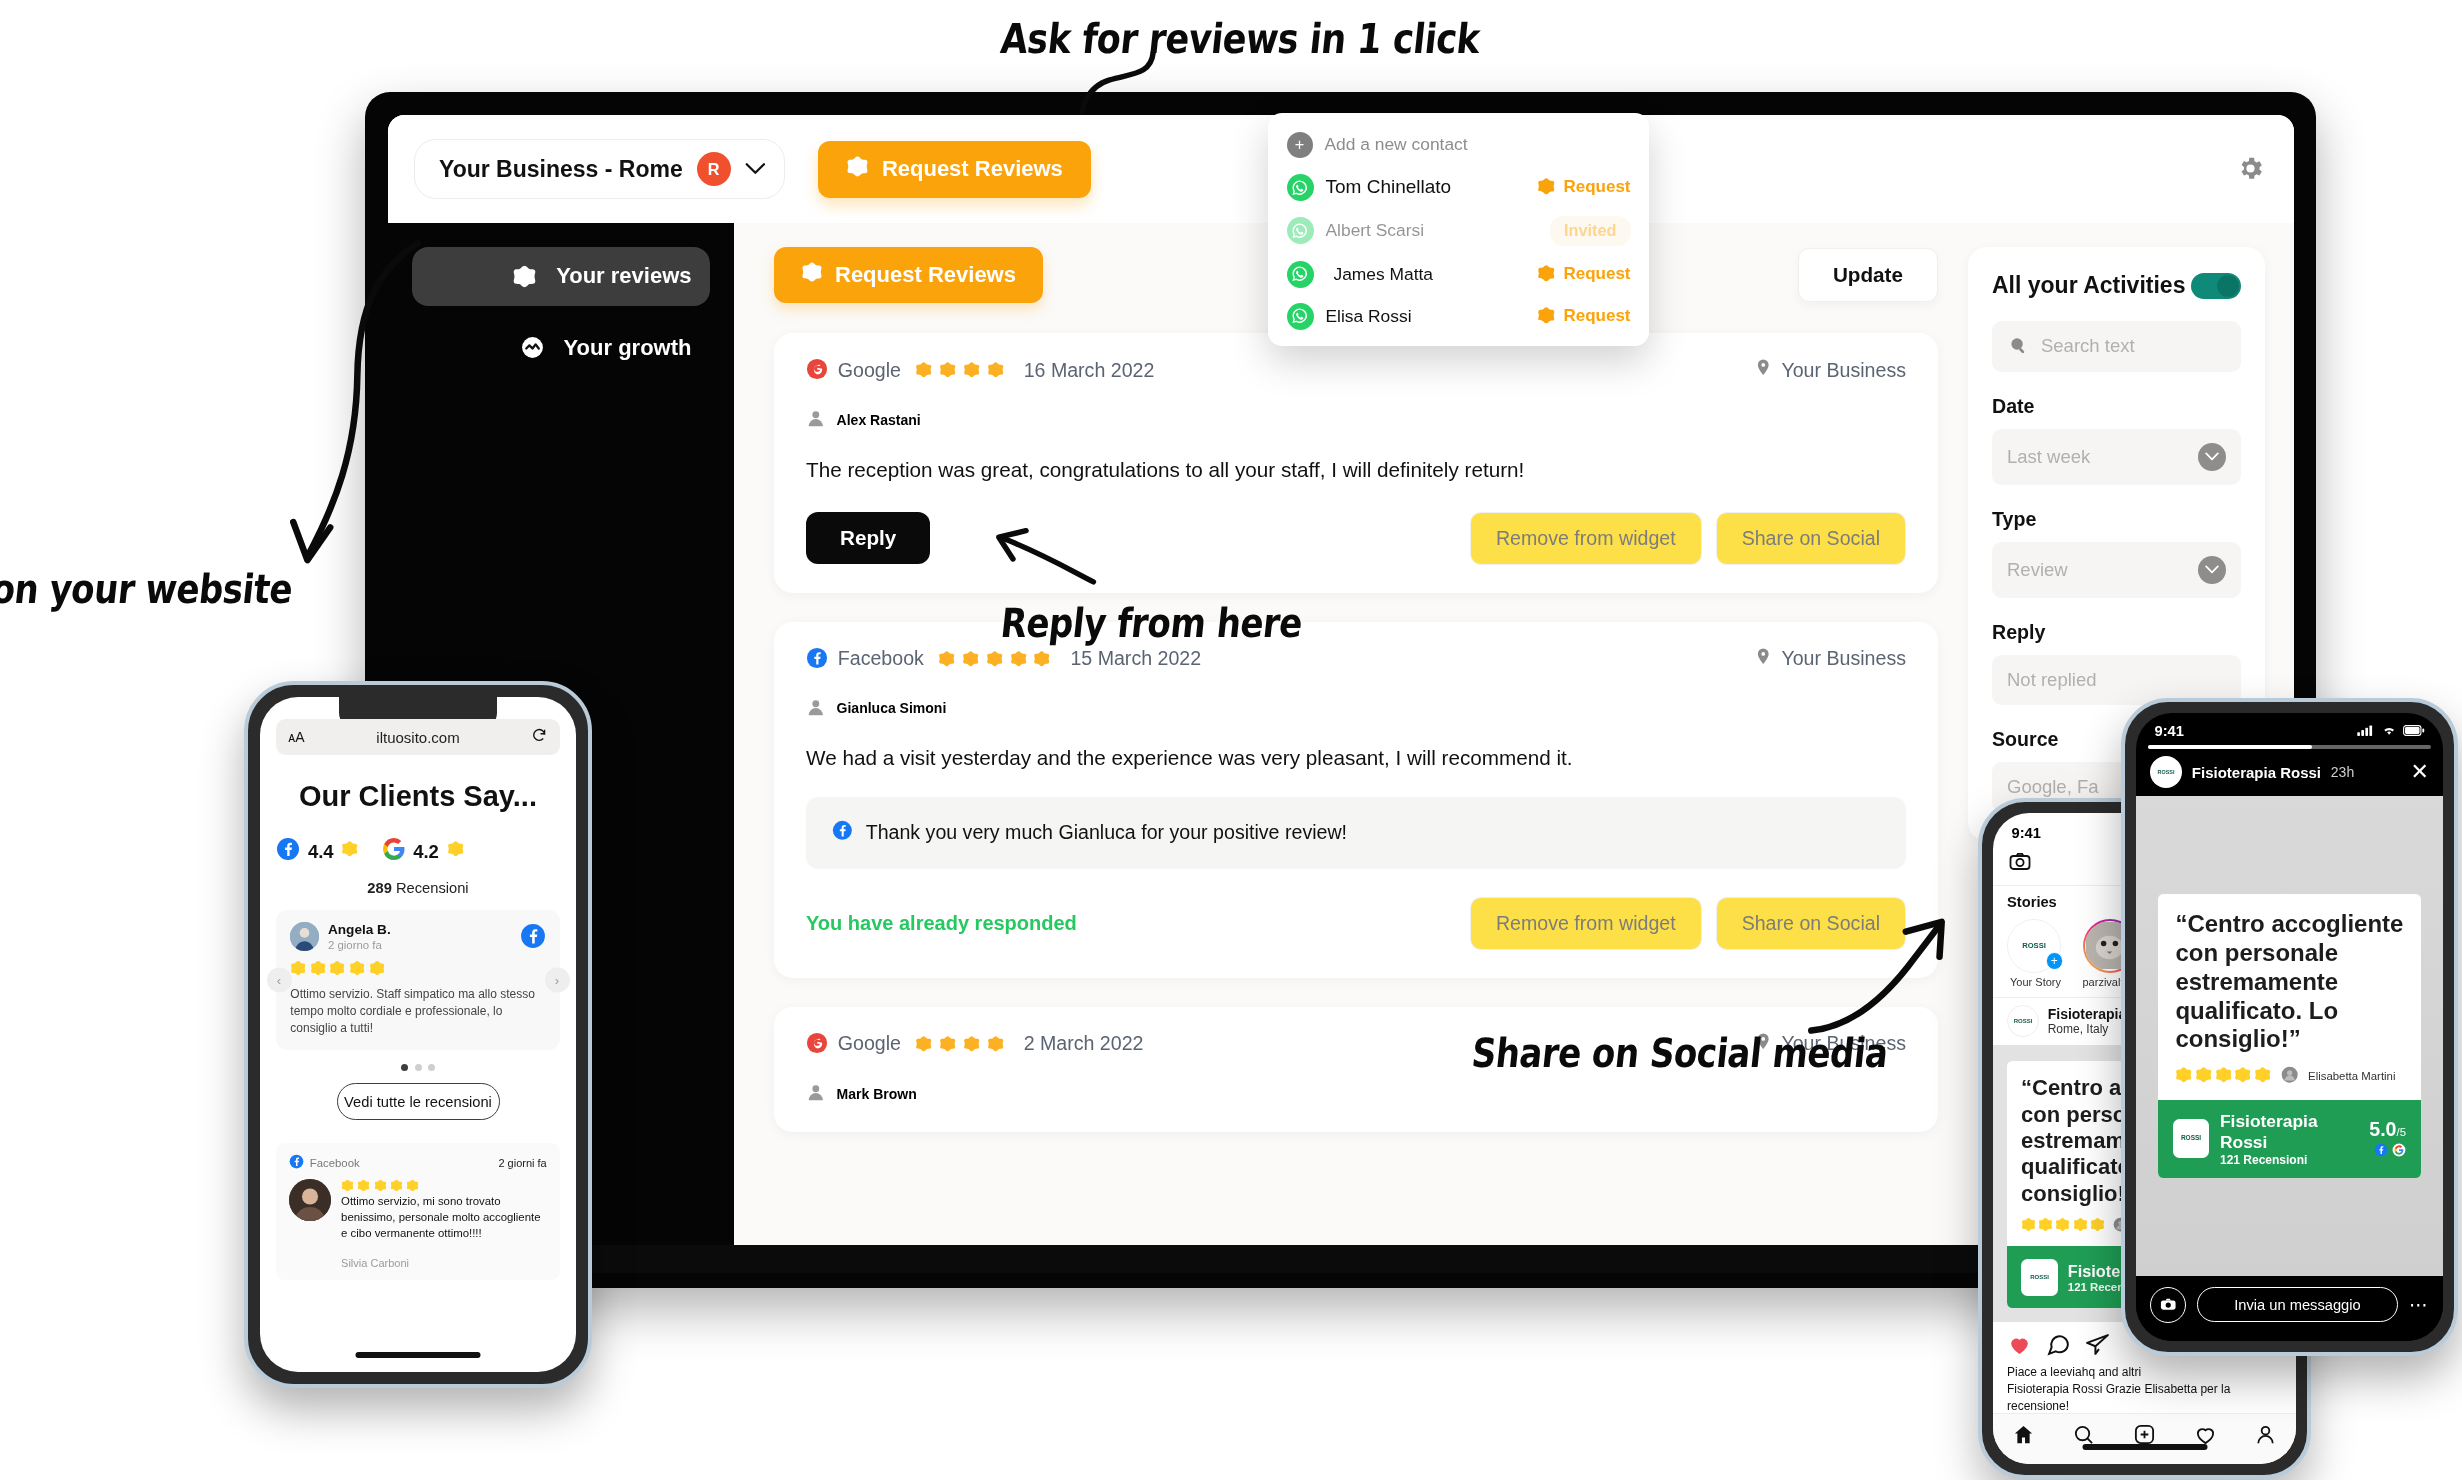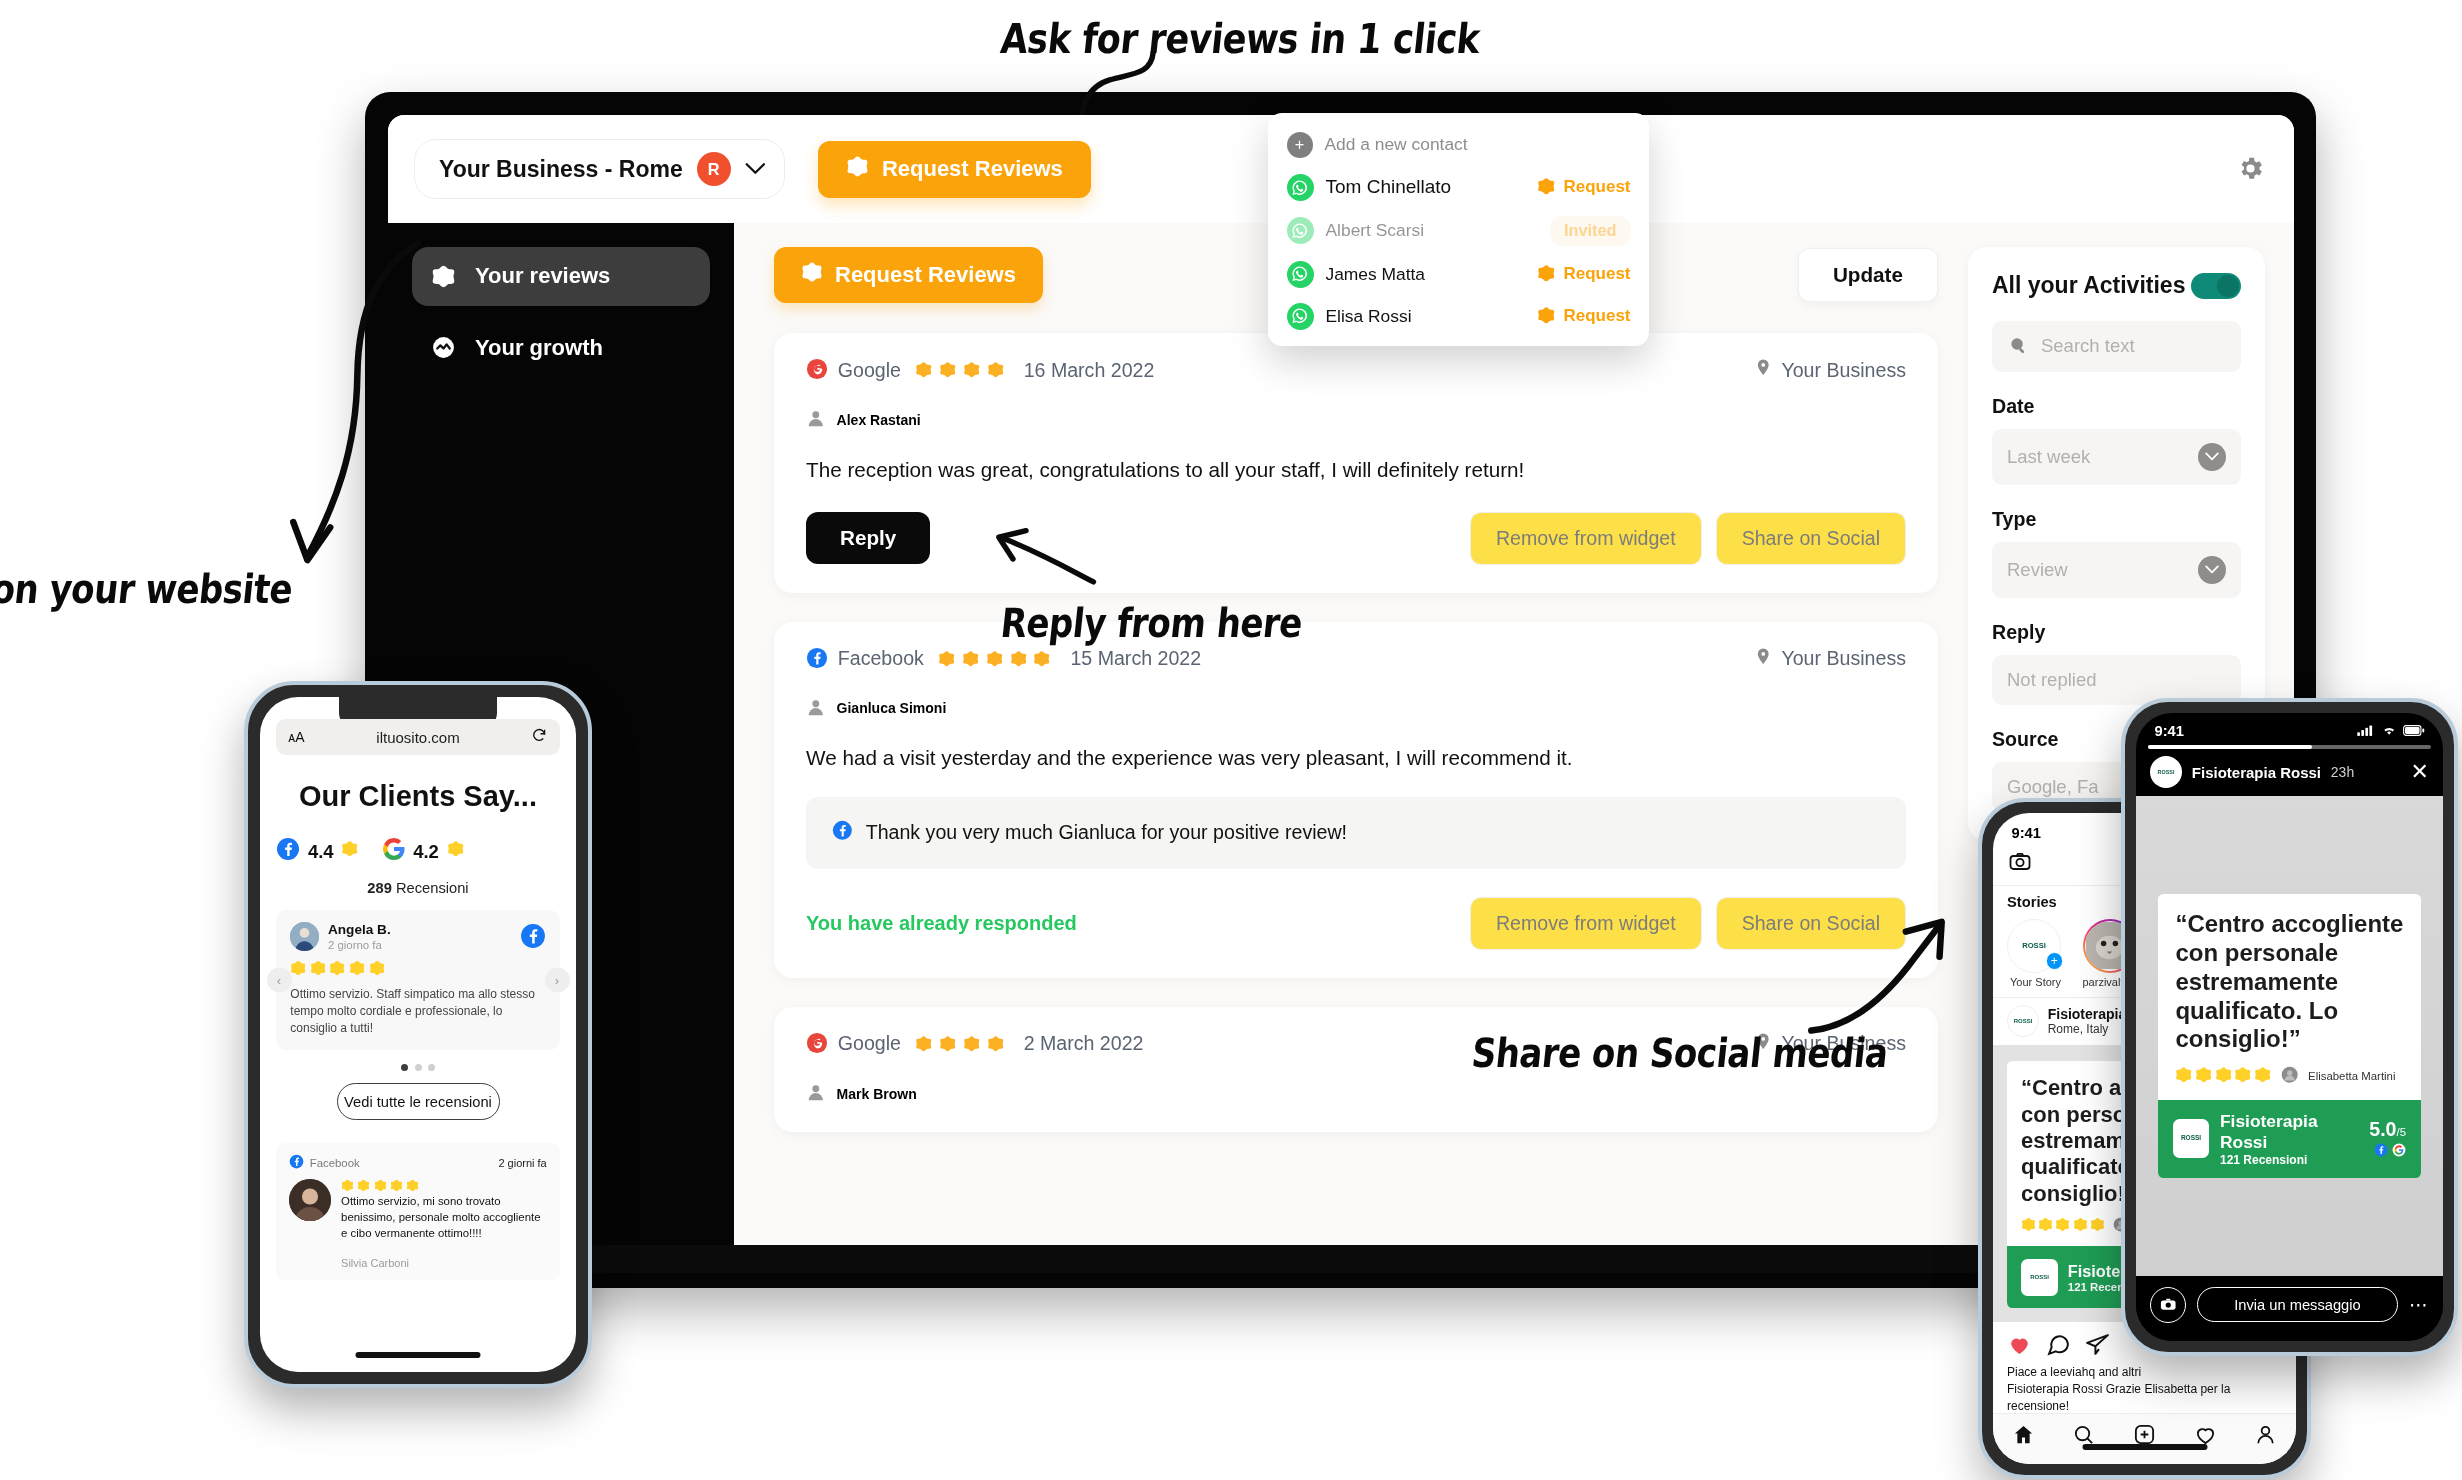"Your reviews" .navitem { justify-content: none -> flex-end }
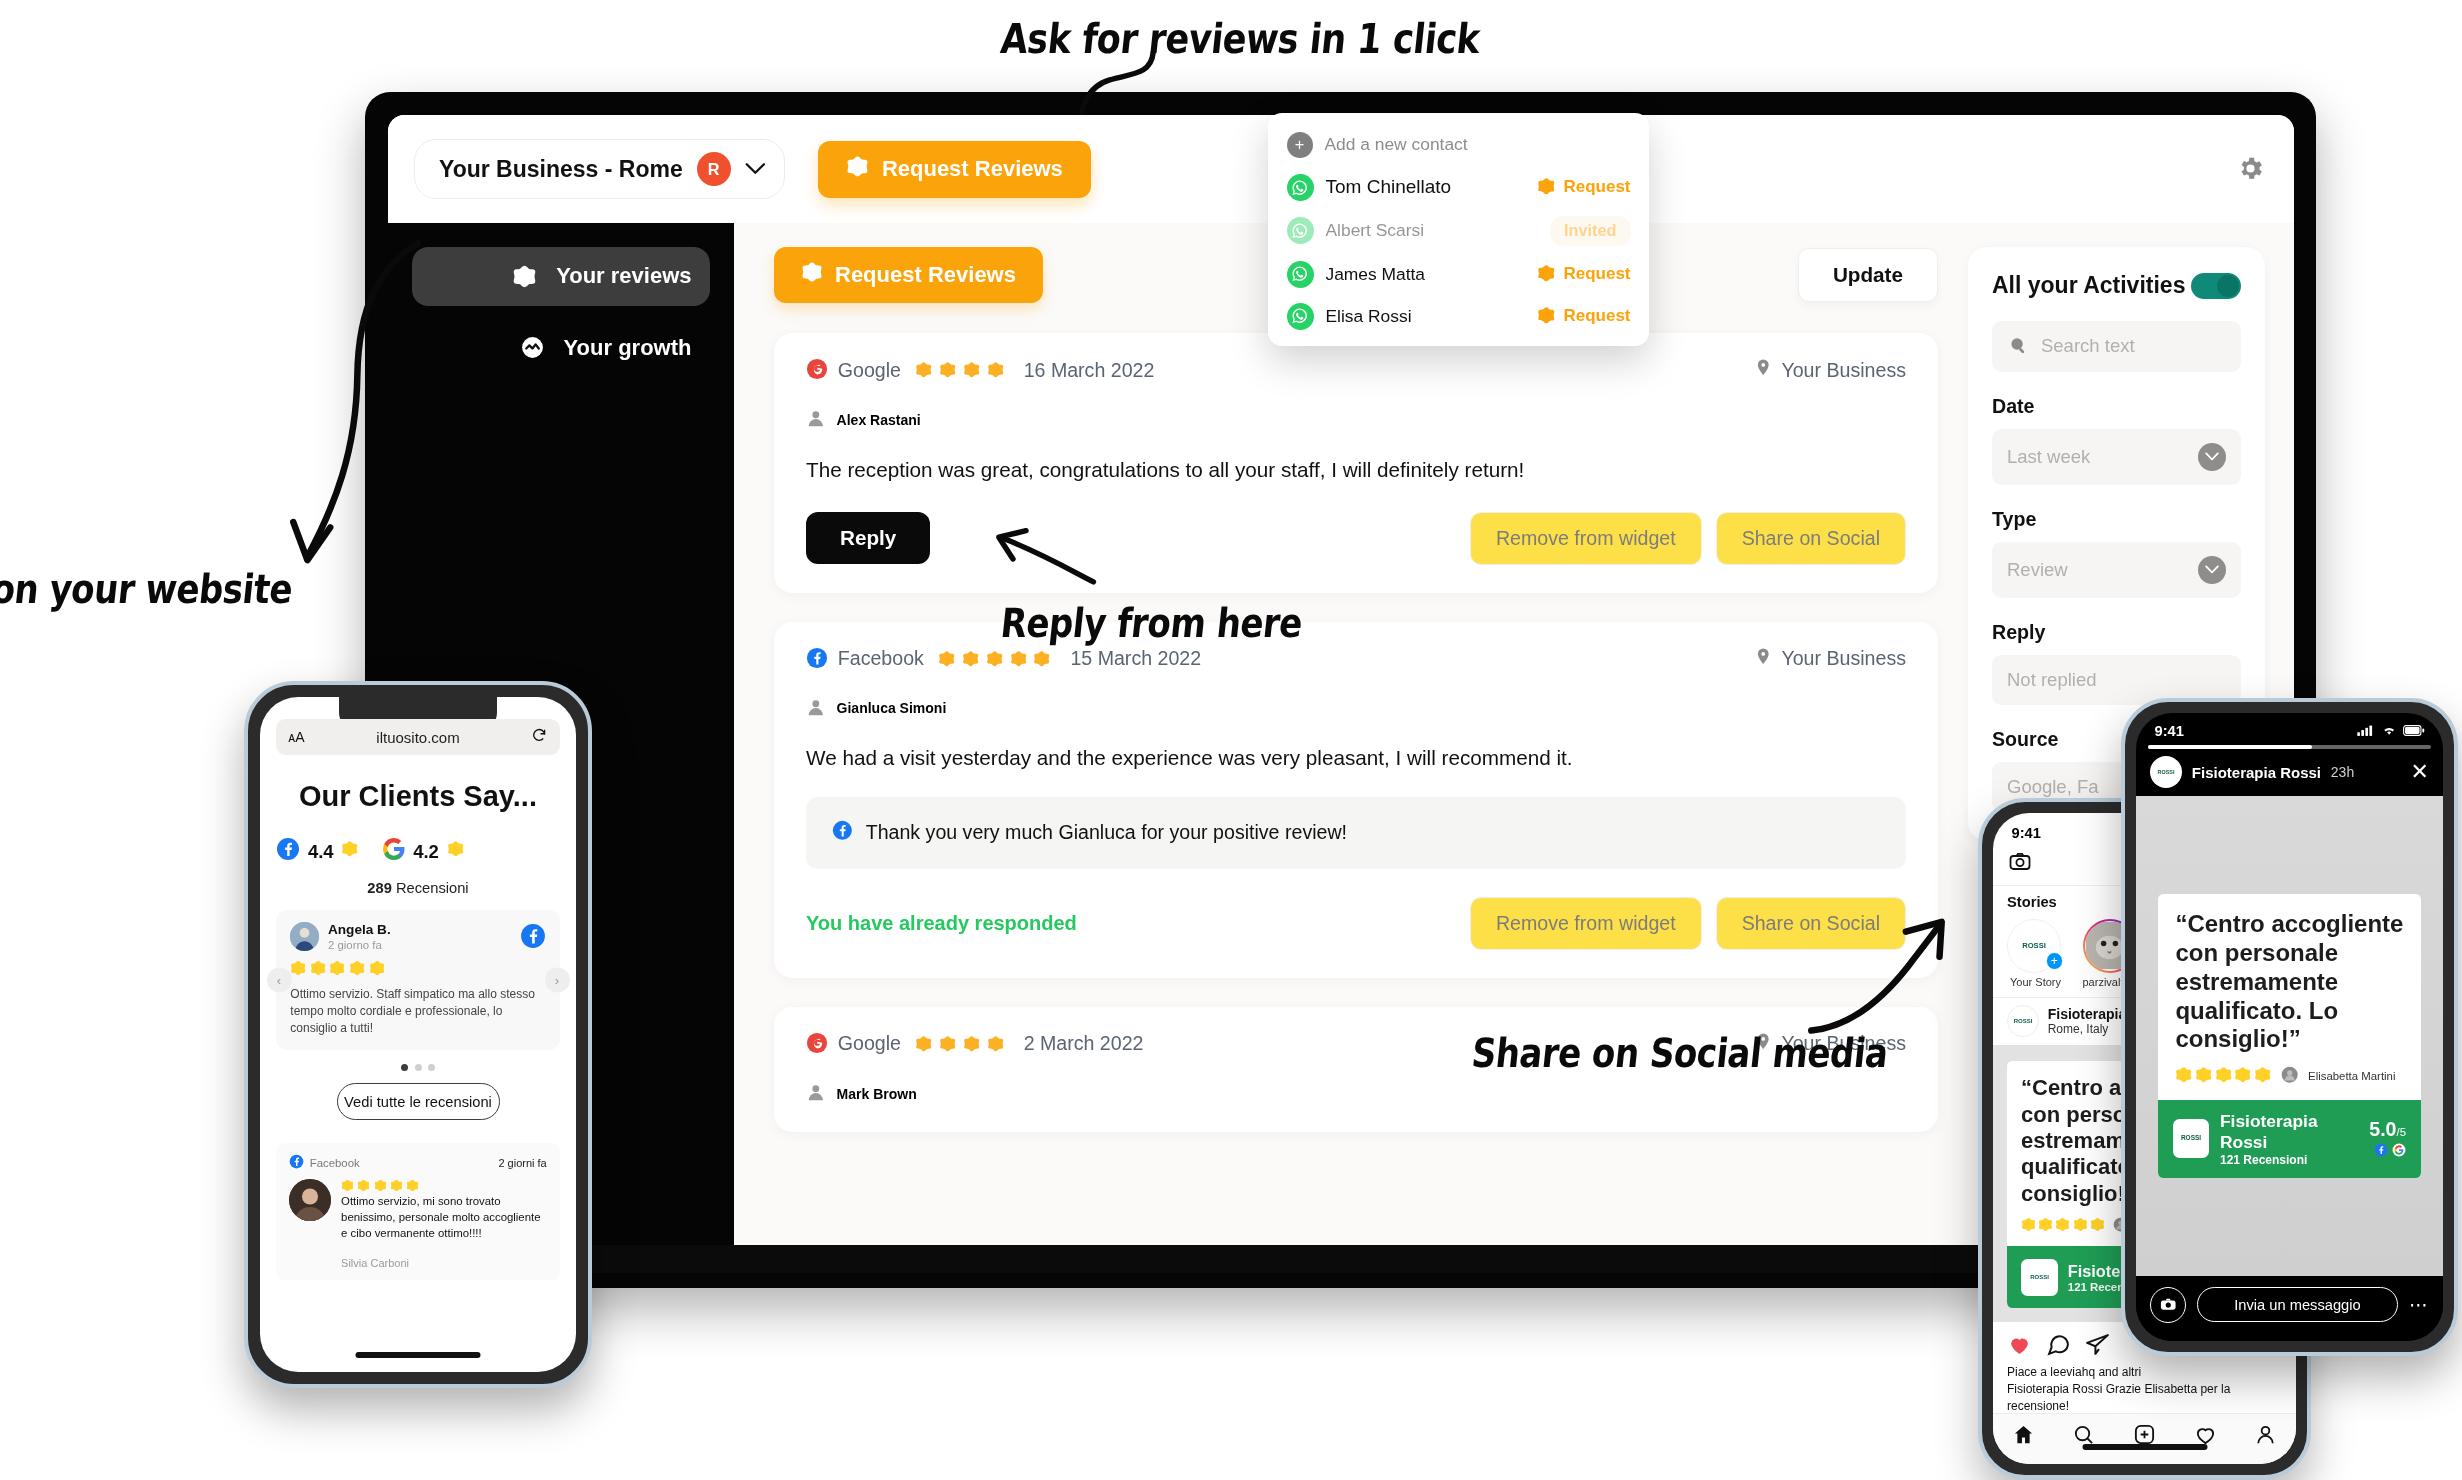"James Matta" span { margin-left: none -> 8px }
